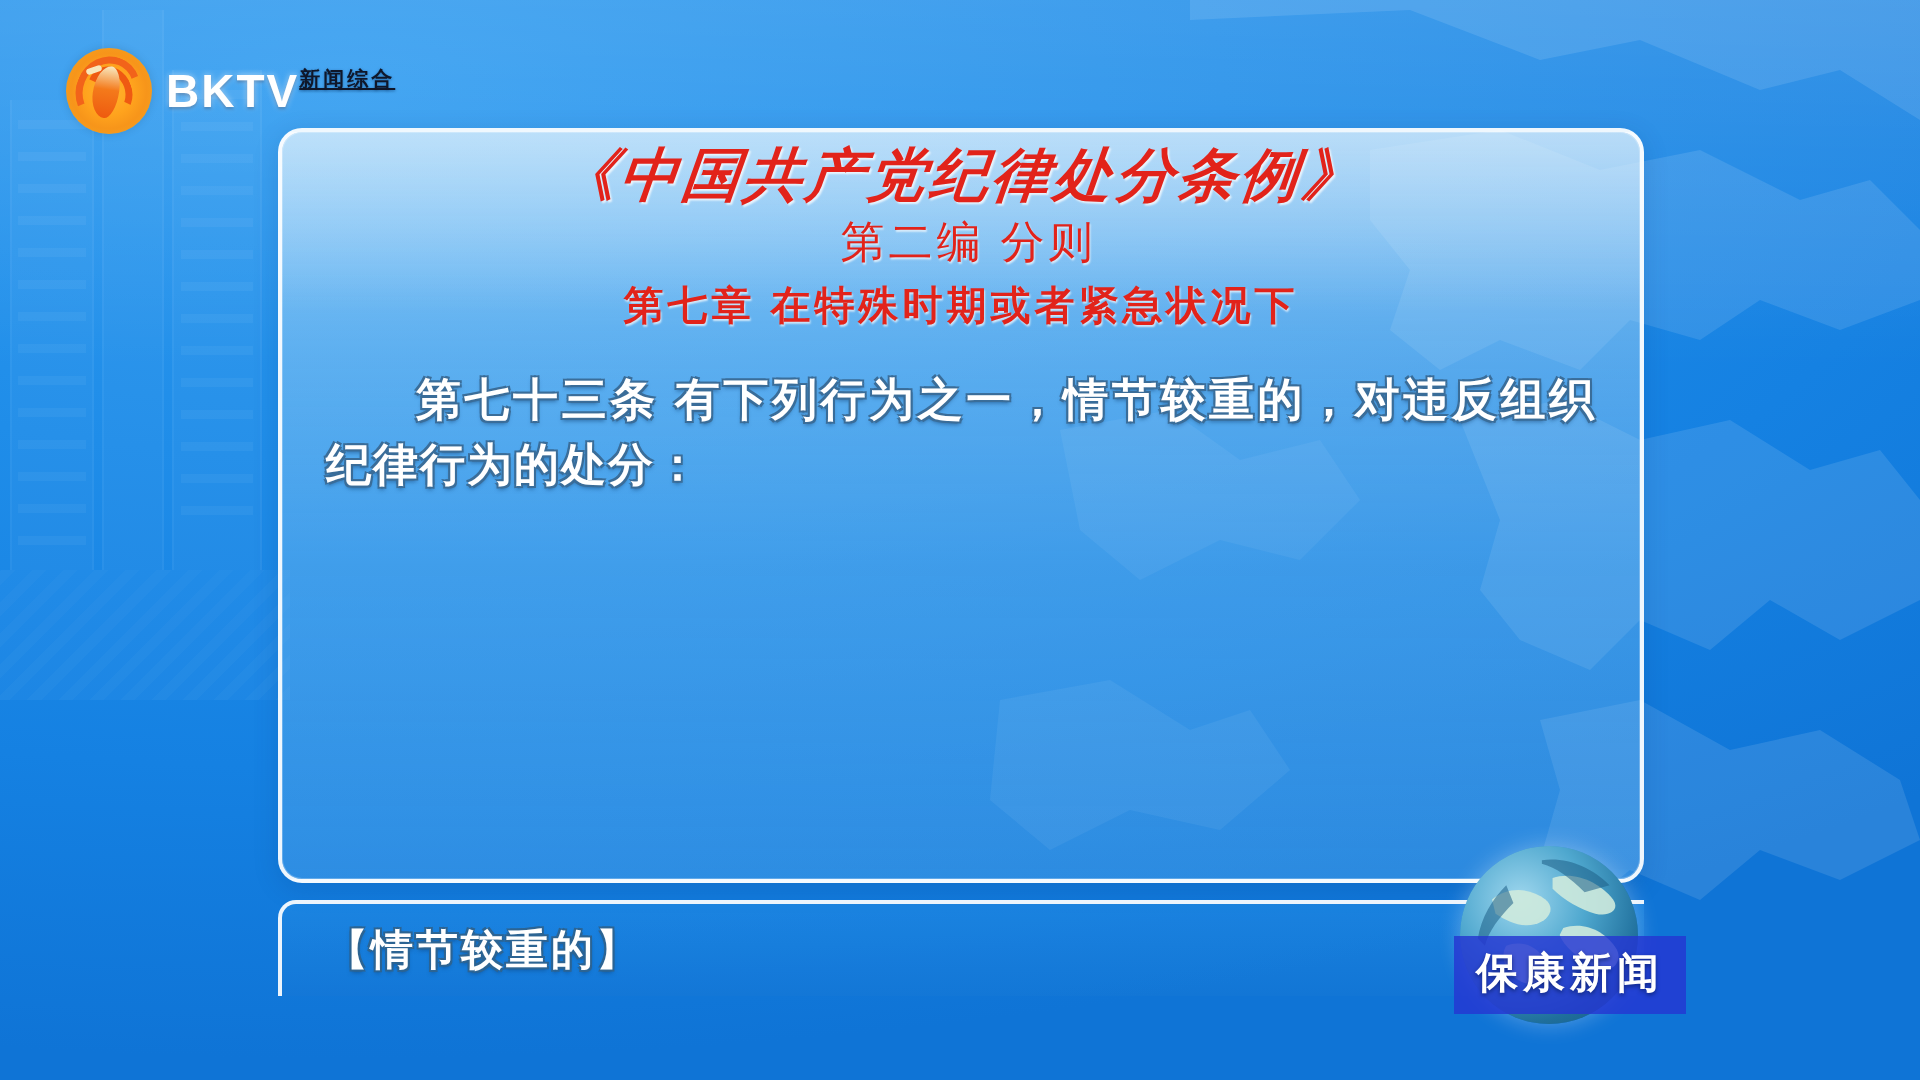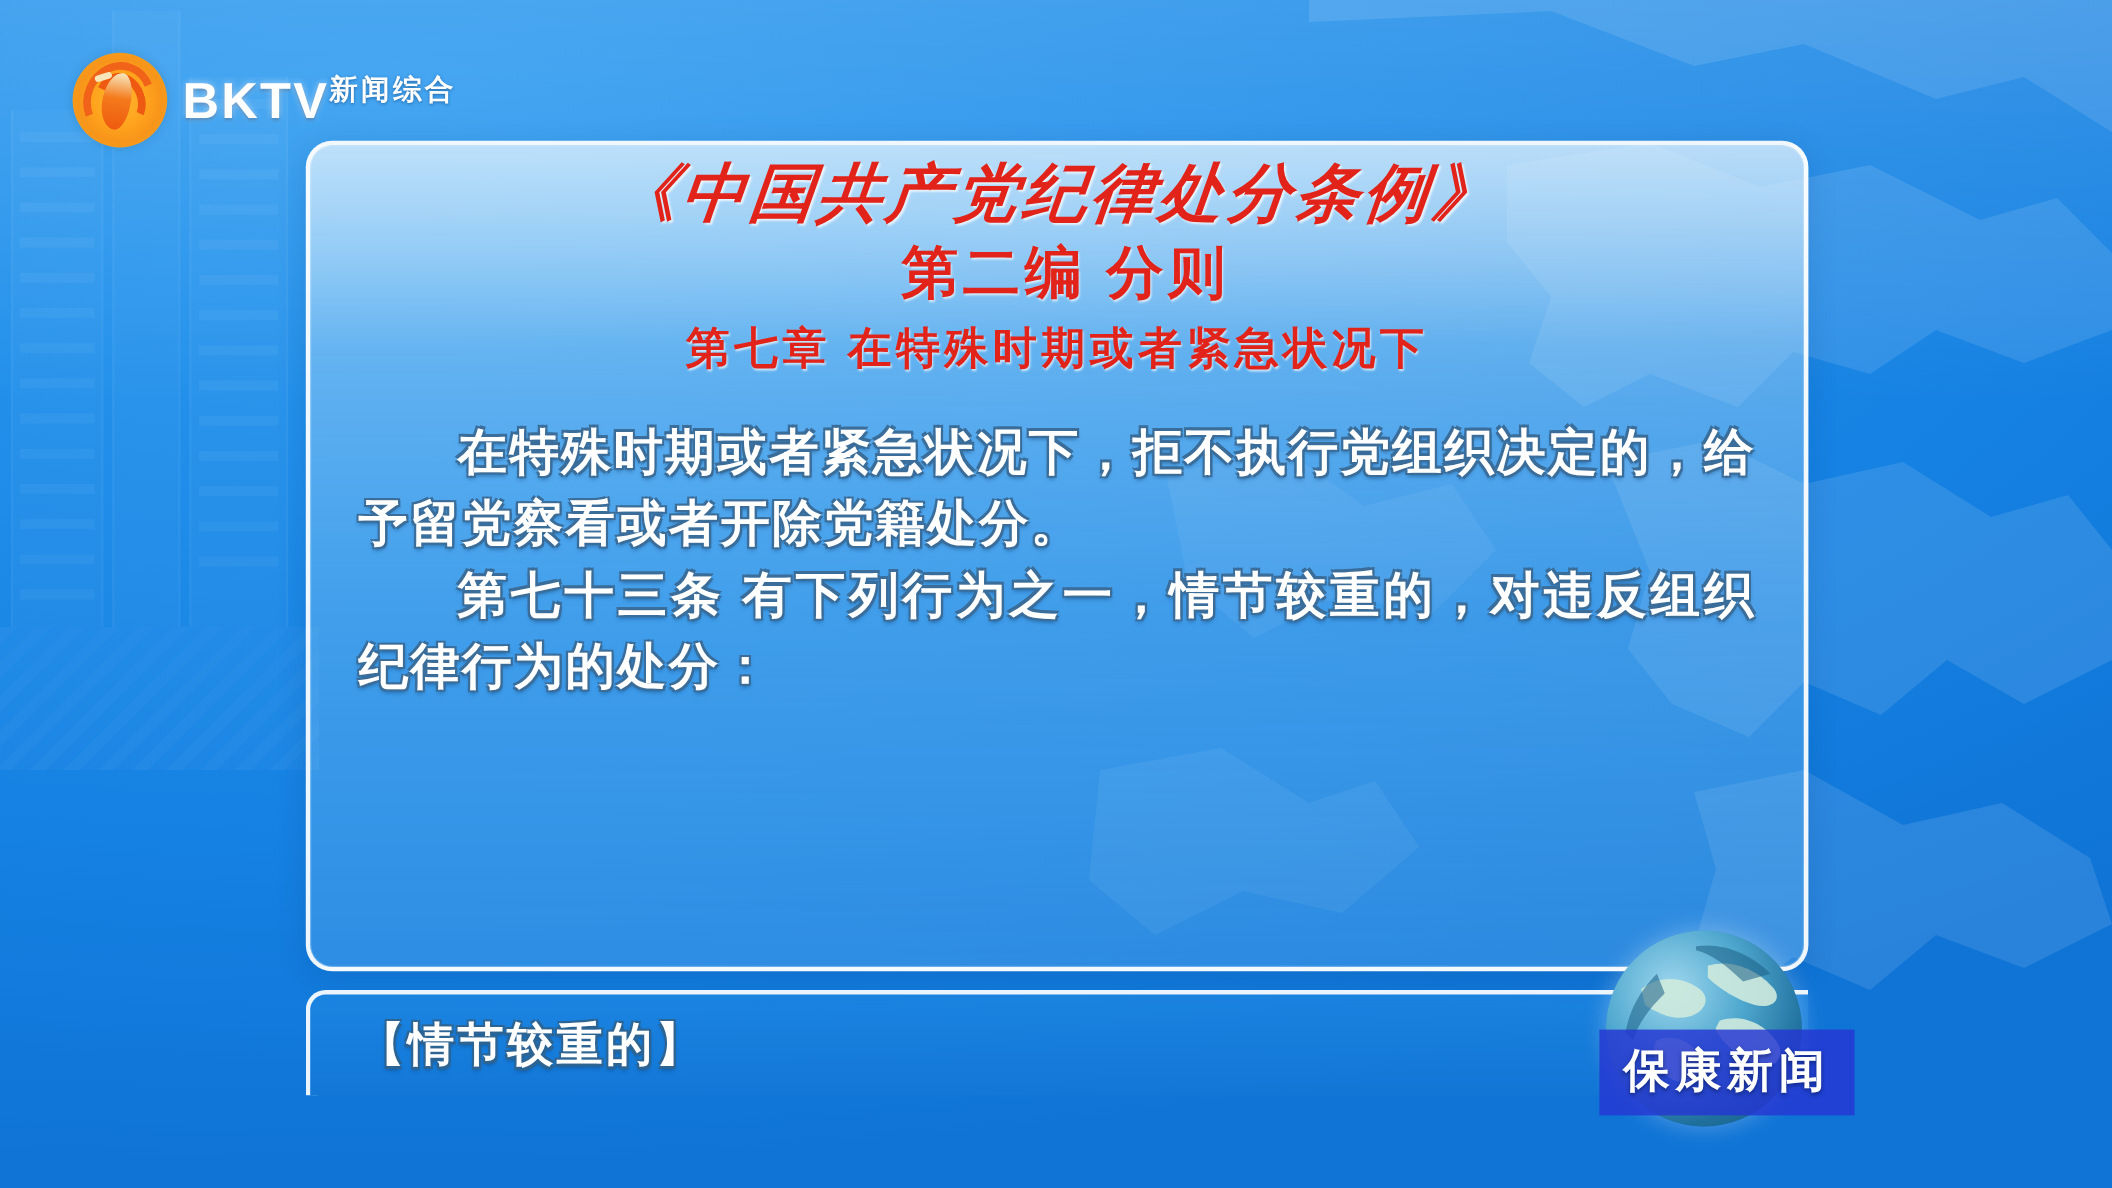"新闻综合" #logo-sub { color: #ffffff -> #0f172a; font-size: 26px -> 21px; text-decoration: none -> underline }
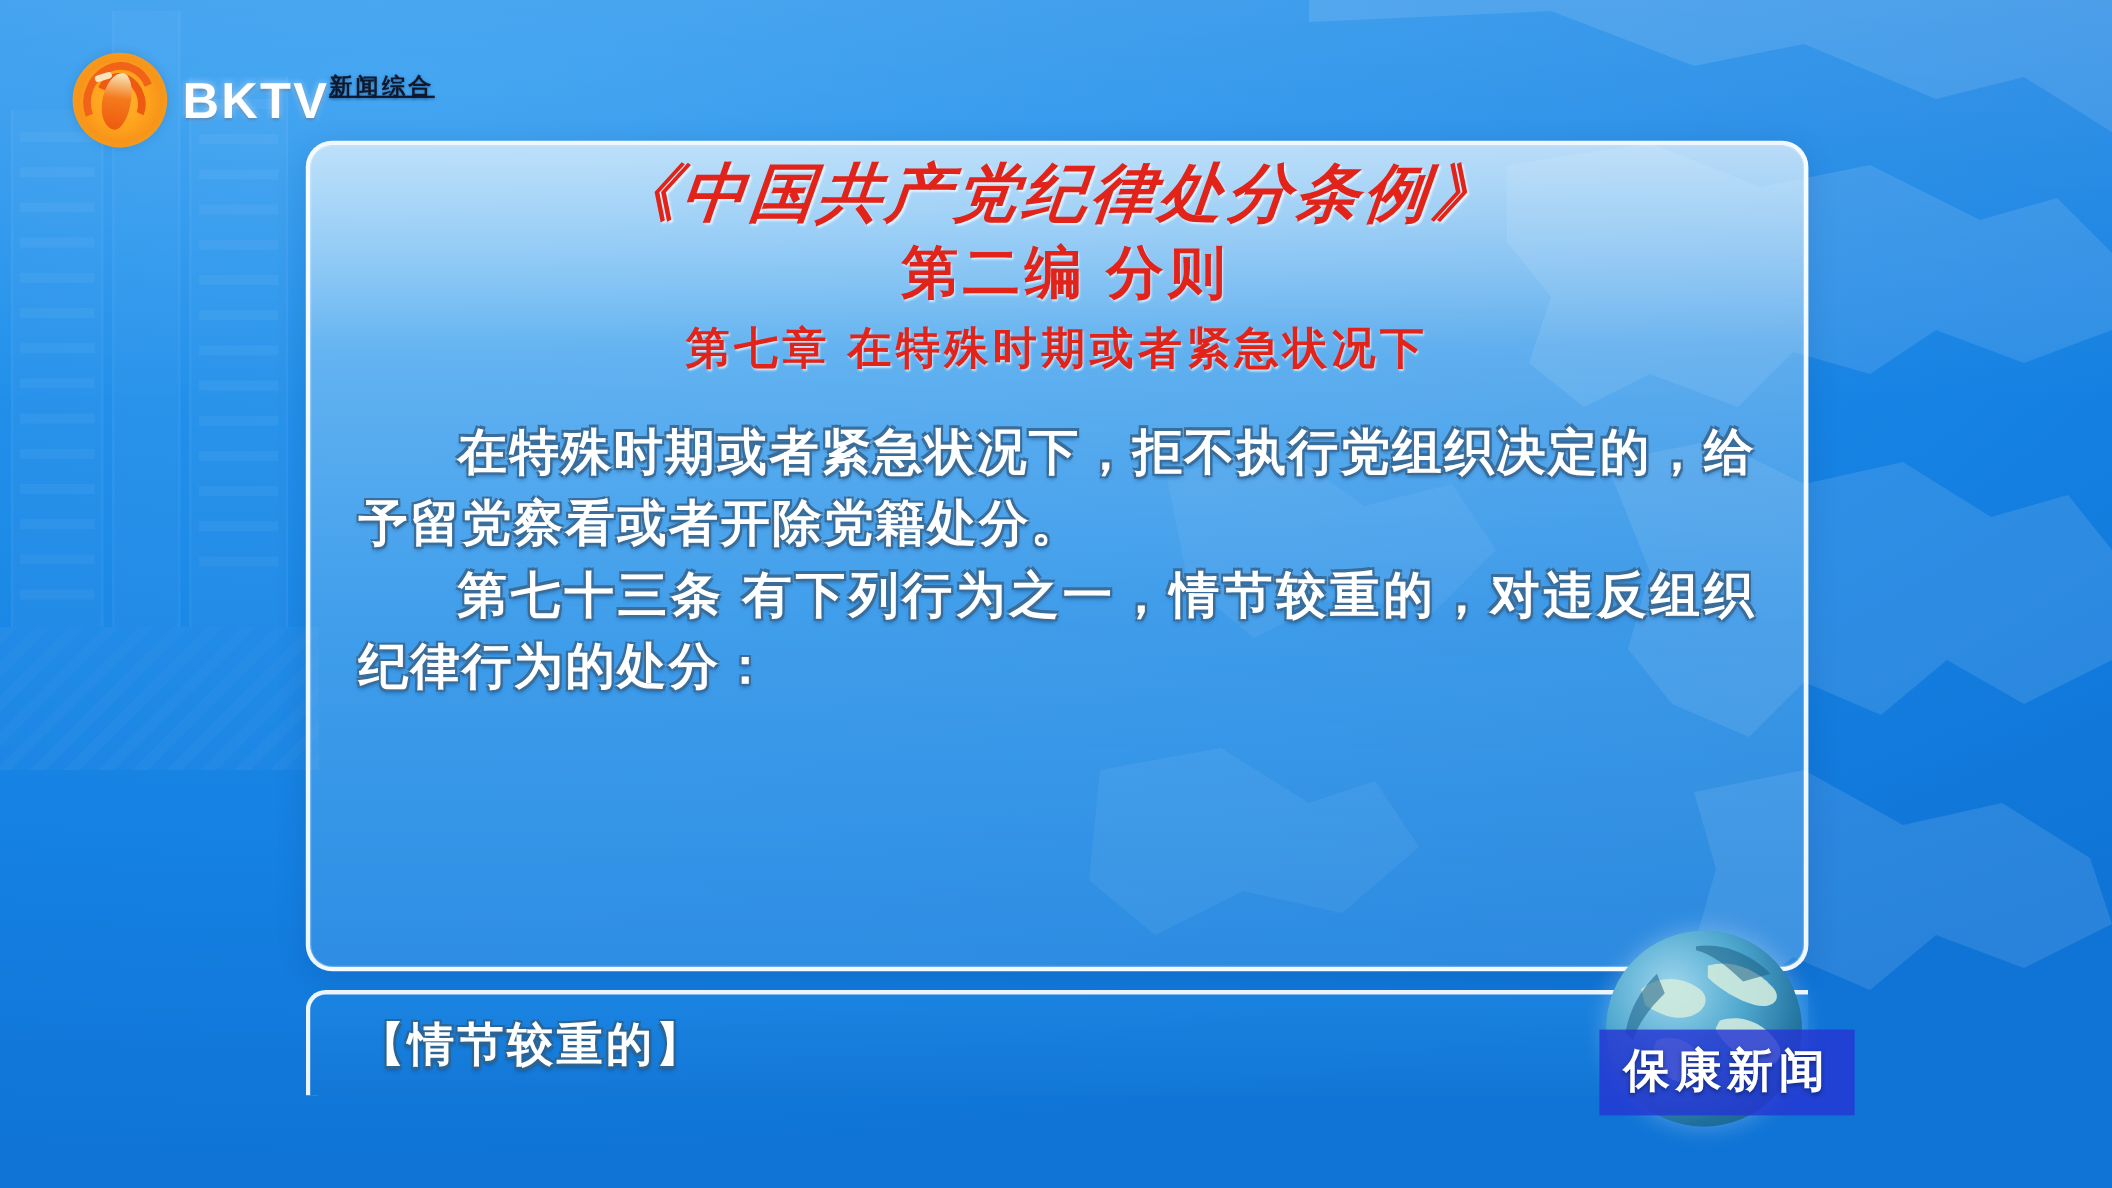"第二编 分则" #doc-part { font-size: 52px -> 44px; font-weight: 700 -> 400 }
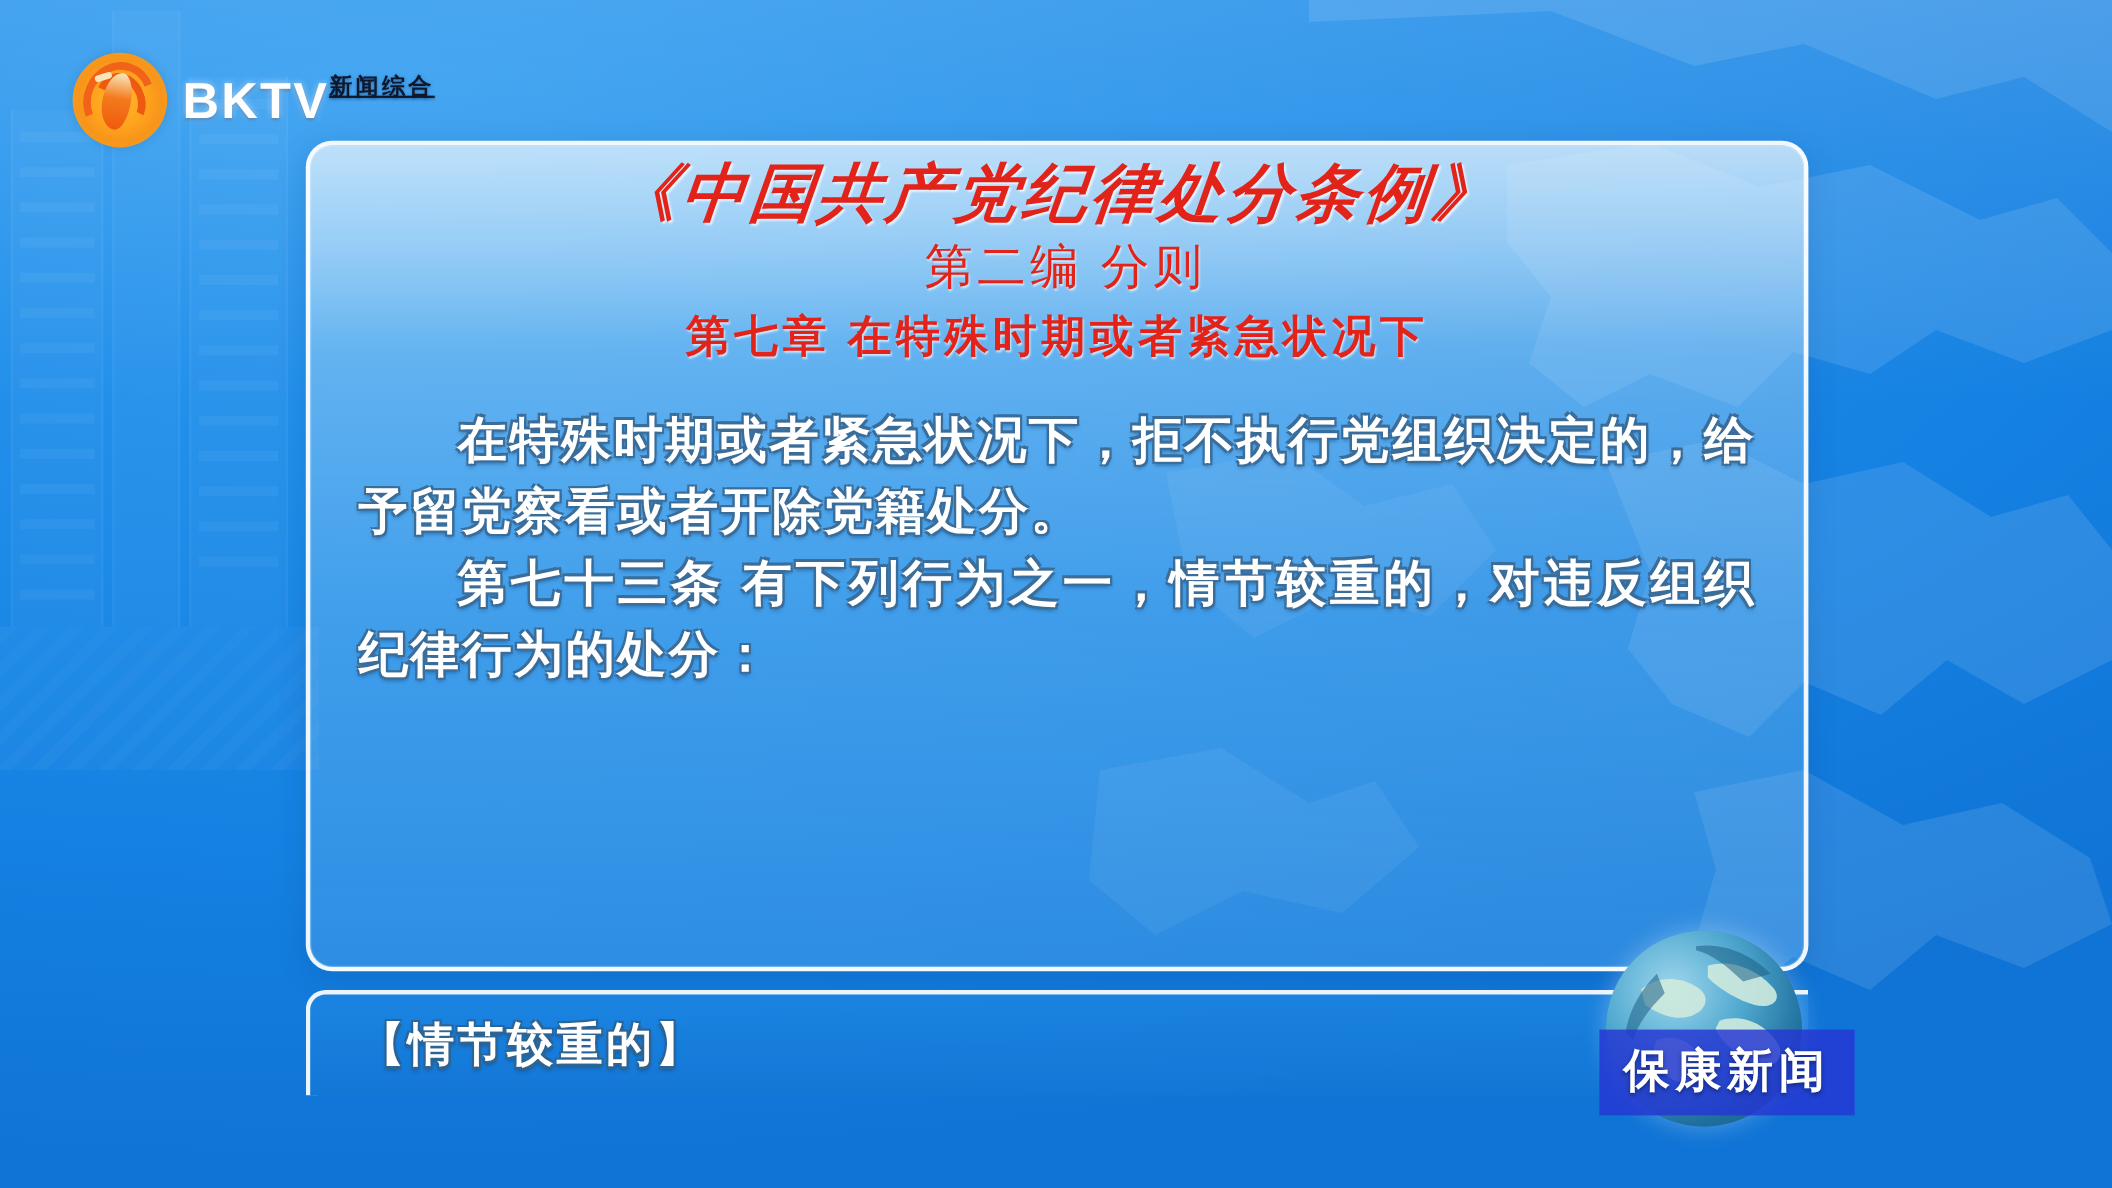"在特殊时期或者紧急状况下，拒不执行党组织决定的，给予留党察看或者开除党籍处分。" p { html: <p>在特殊时期或者紧急状况下，拒不执行党组织决定的，给予留党察看或者开除党籍处分。</p> -> none }
